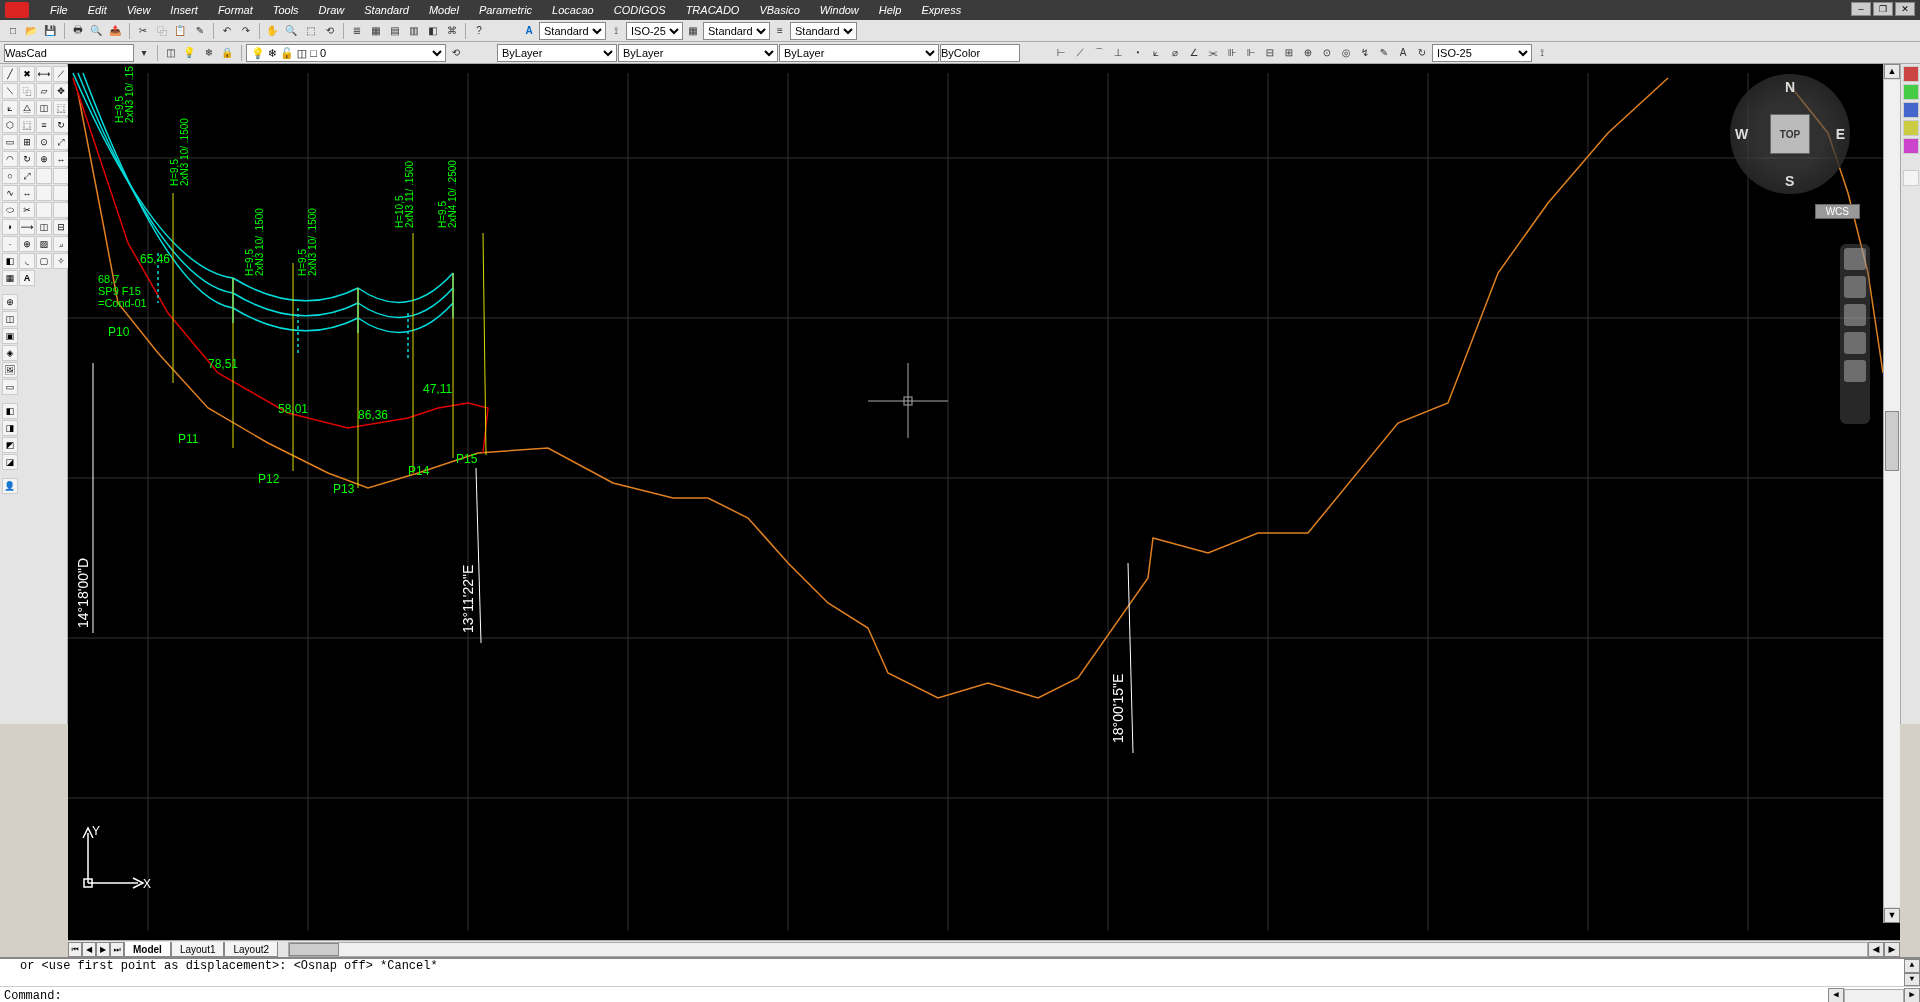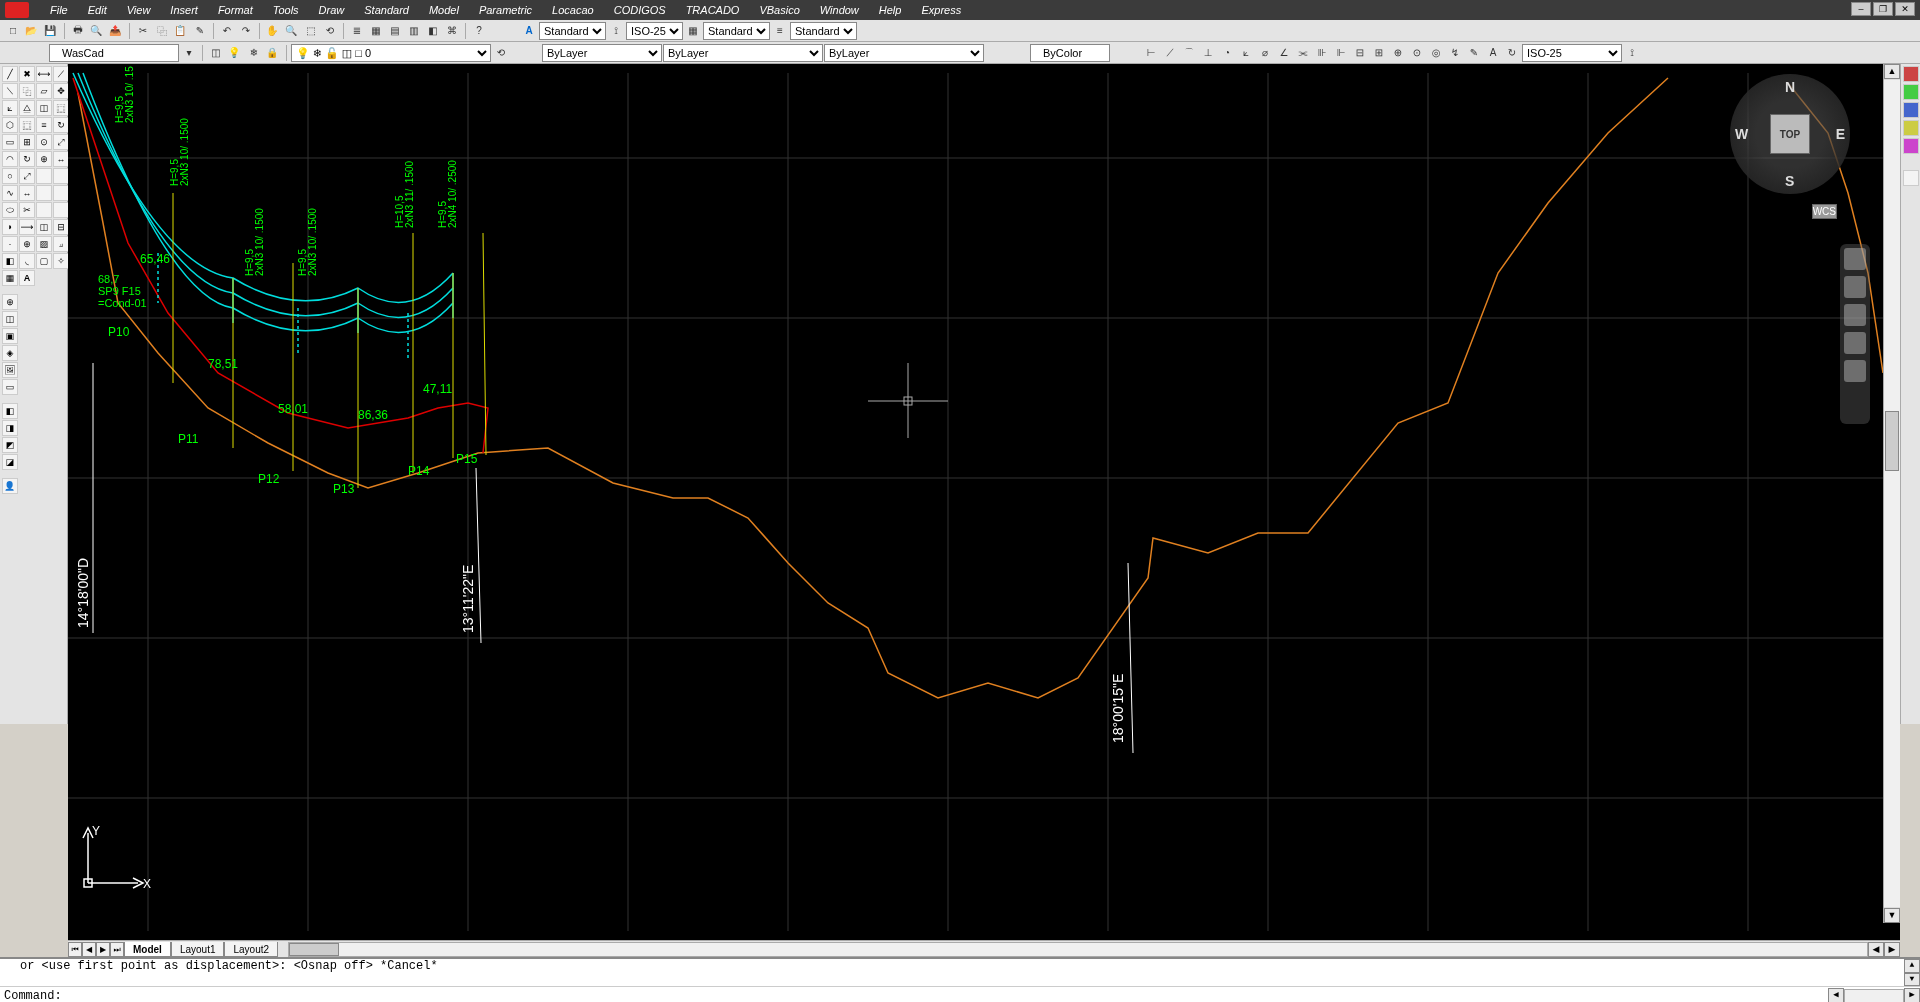"WasCad" .layer-name { margin-left: 45px -> none; padding-left: 12px -> 0 }
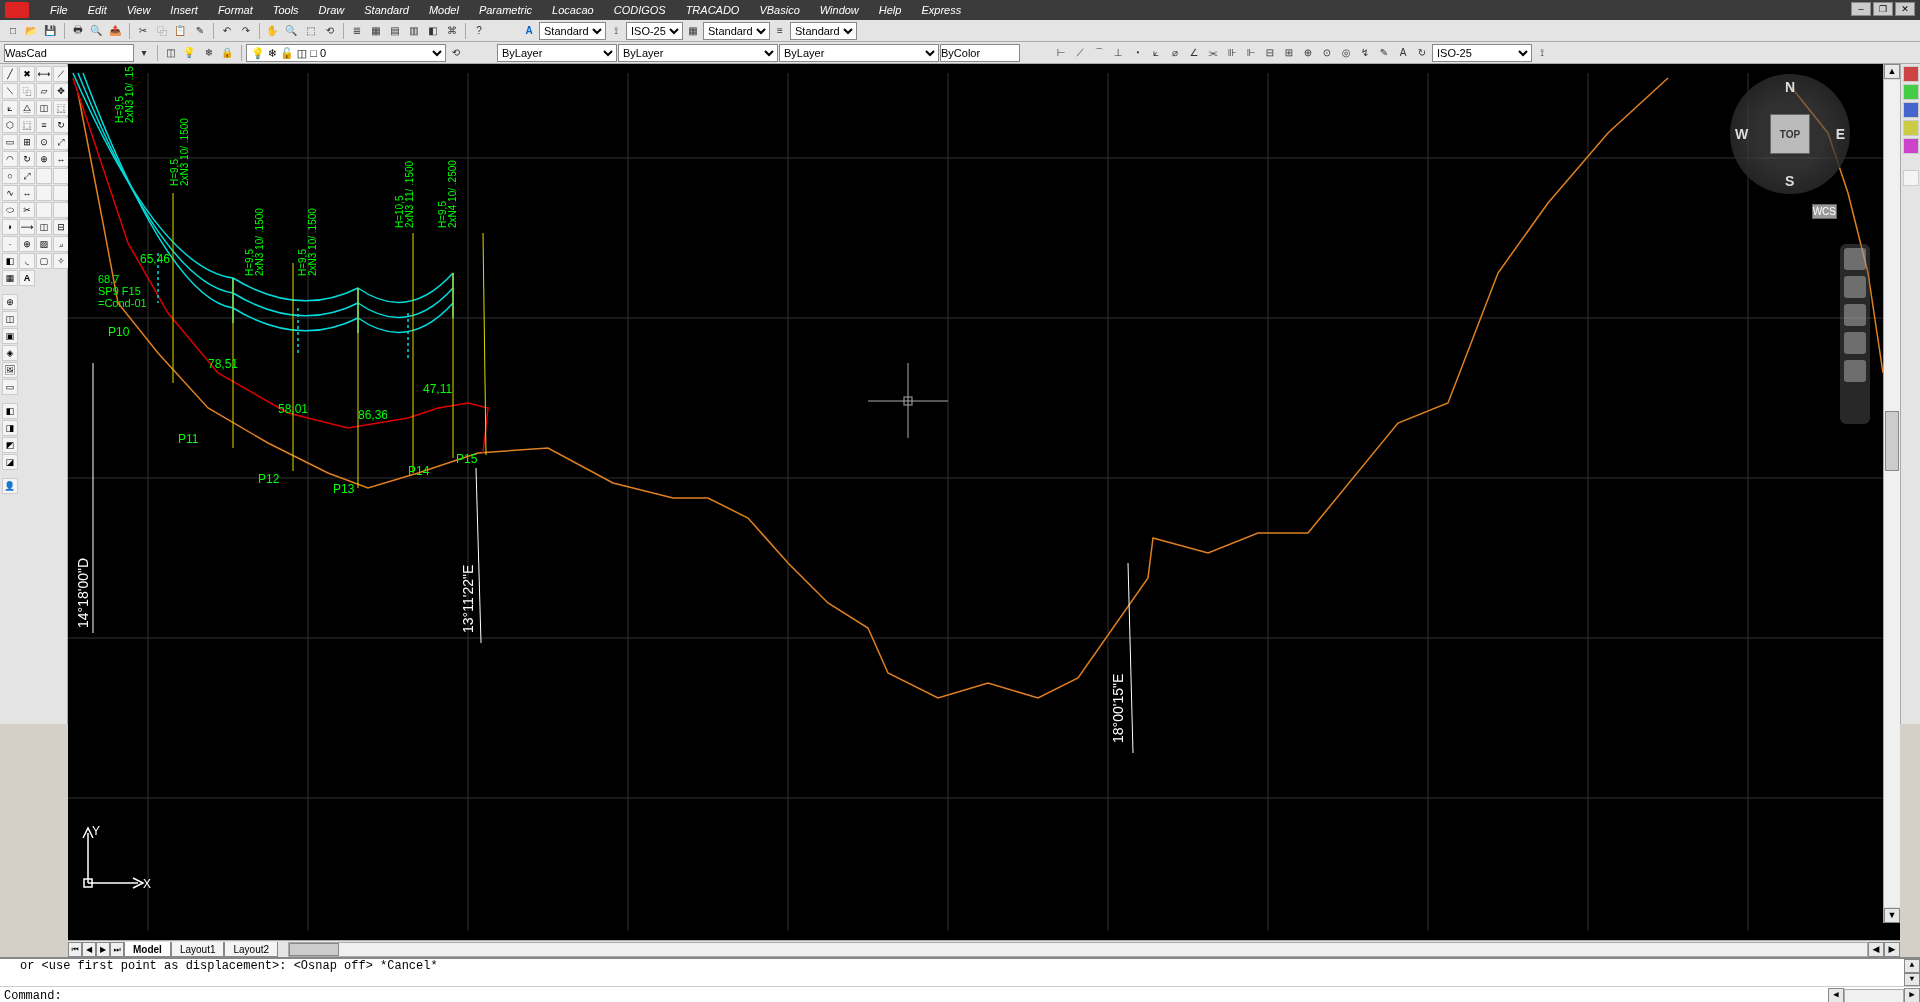"WCS" .wcs-badge { padding: 1px 0 -> 1px 10px; right: 63px -> 40px }
